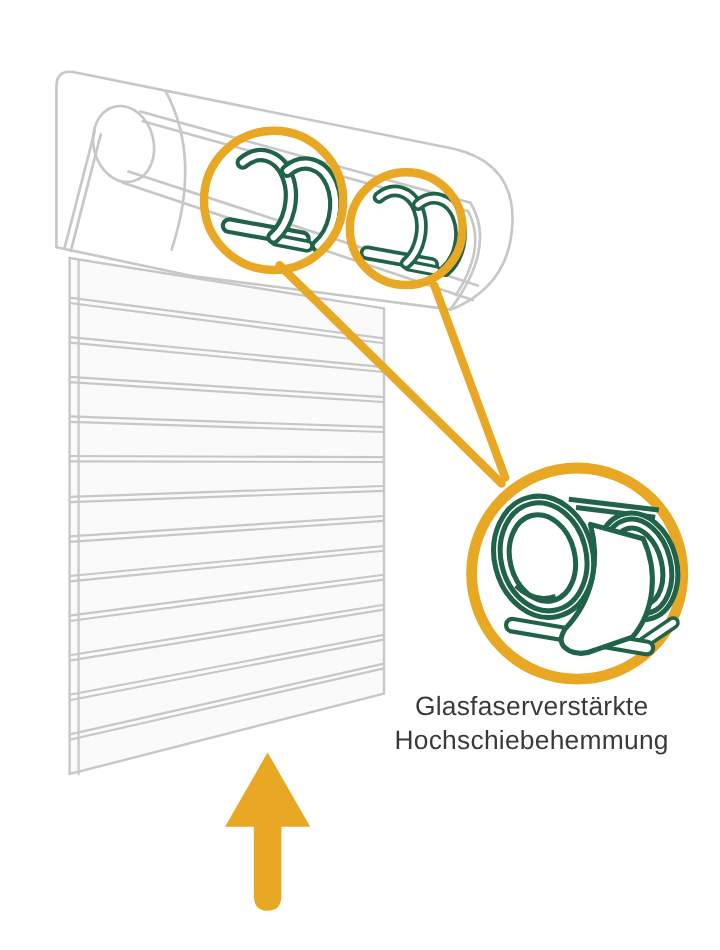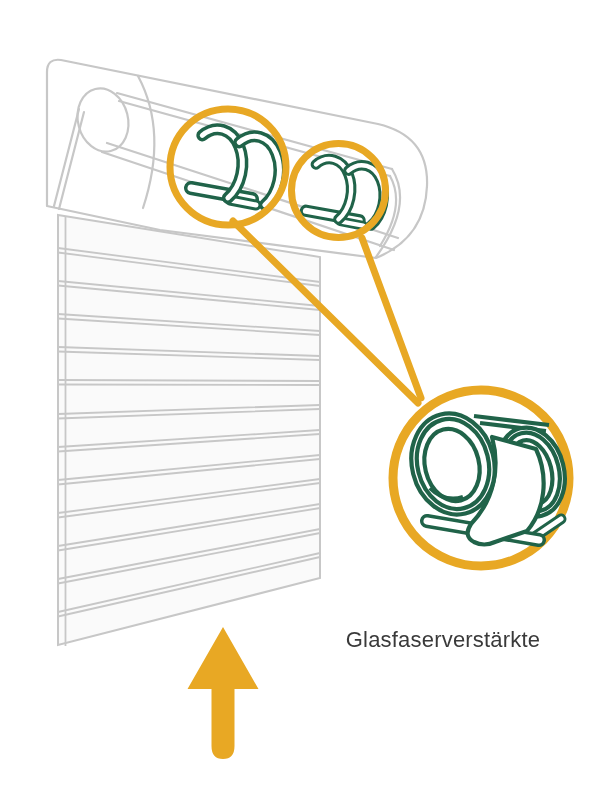"Glasfaserverstärkte" .caption { top: 626px -> 575px }
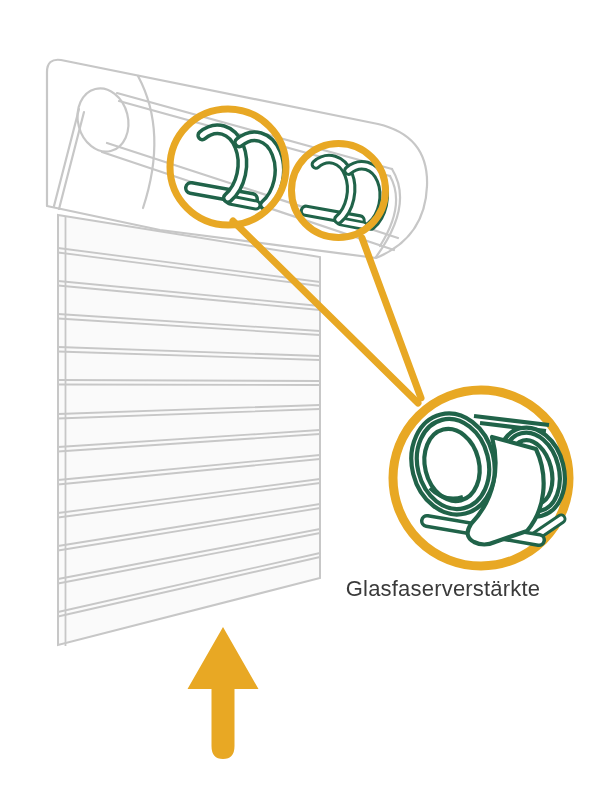"Hochschiebehemmung" div { html: none -> <div>Hochschiebehemmung</div> }
